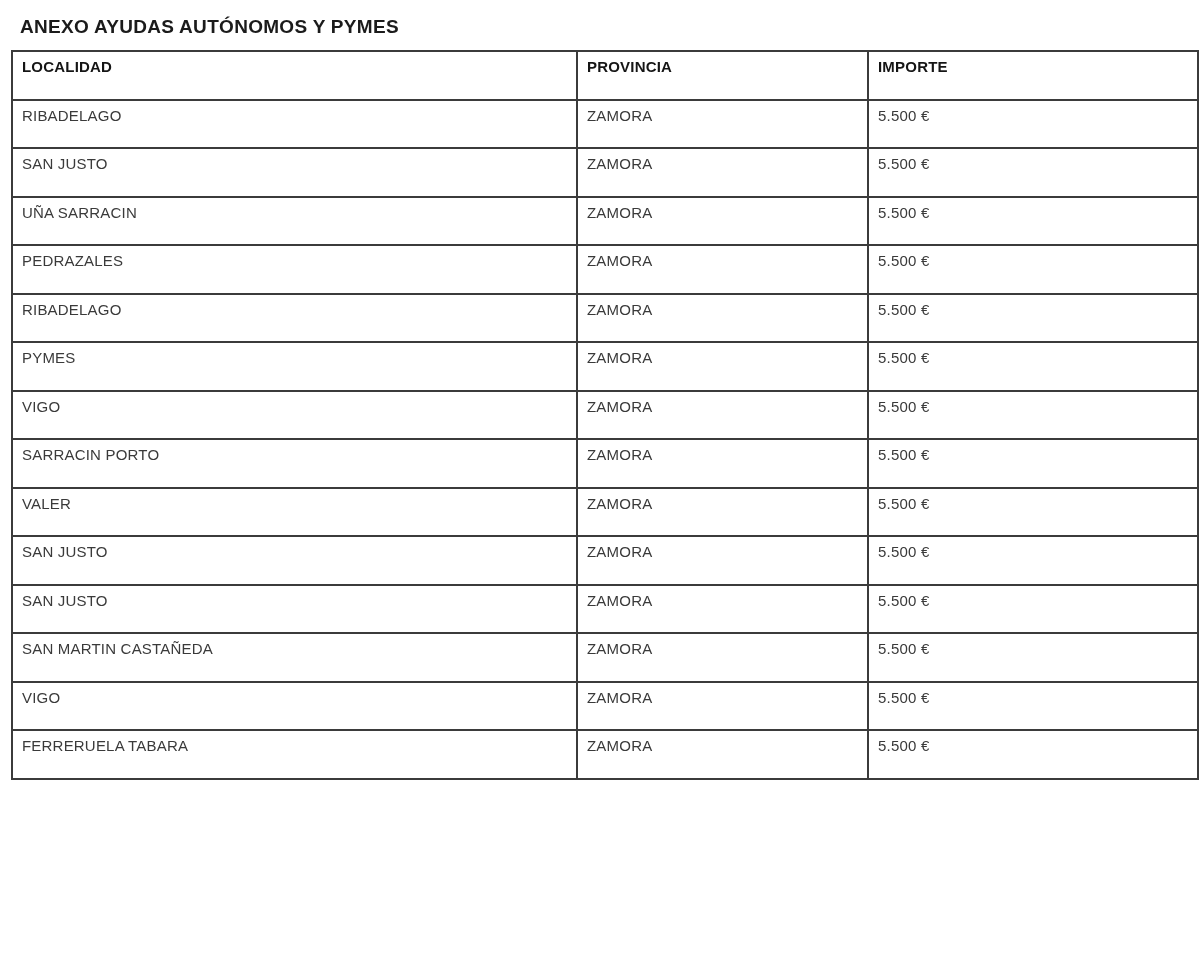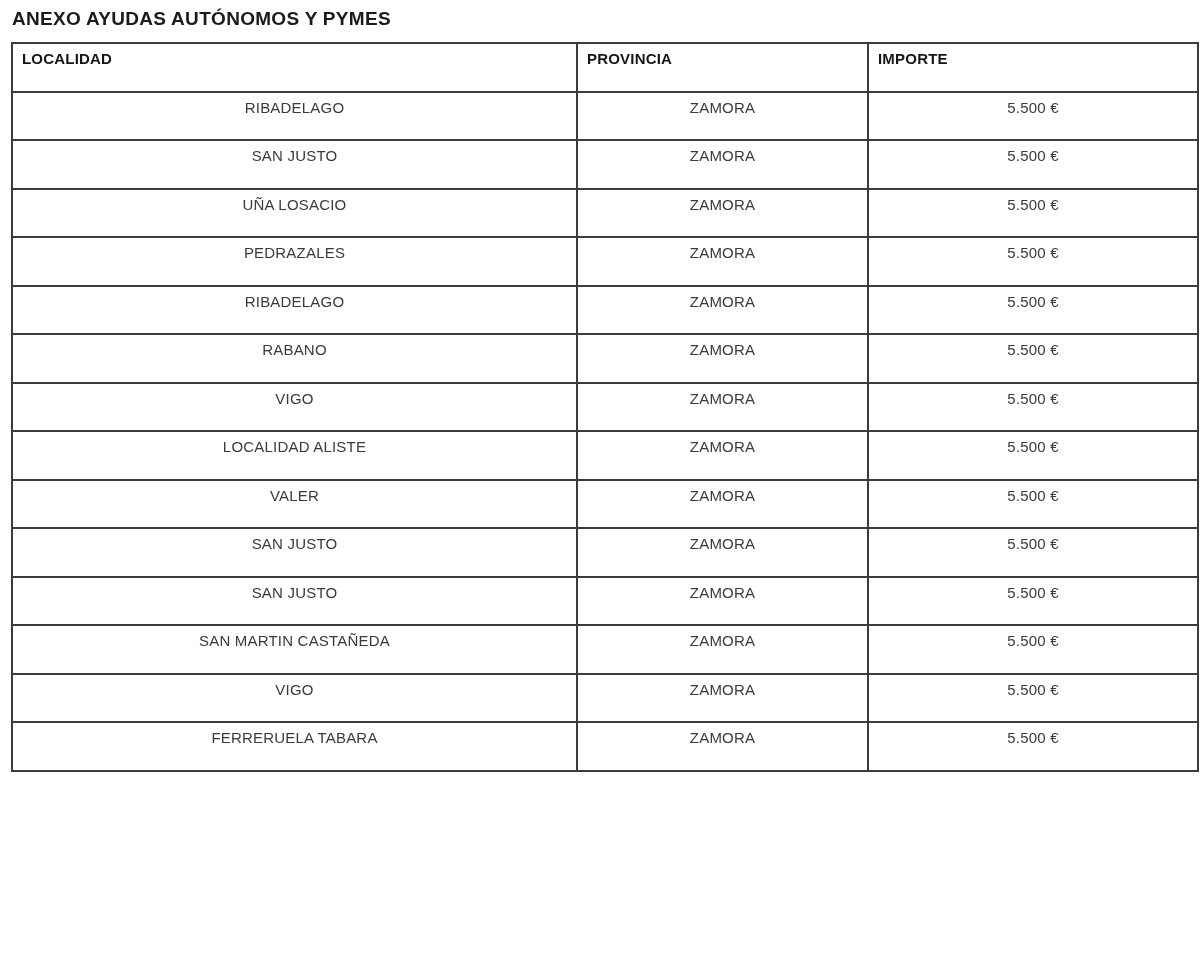"ANEXO AYUDAS AUTÓNOMOS Y PYMES" h1.doc-title { margin: 0 -> 8px }
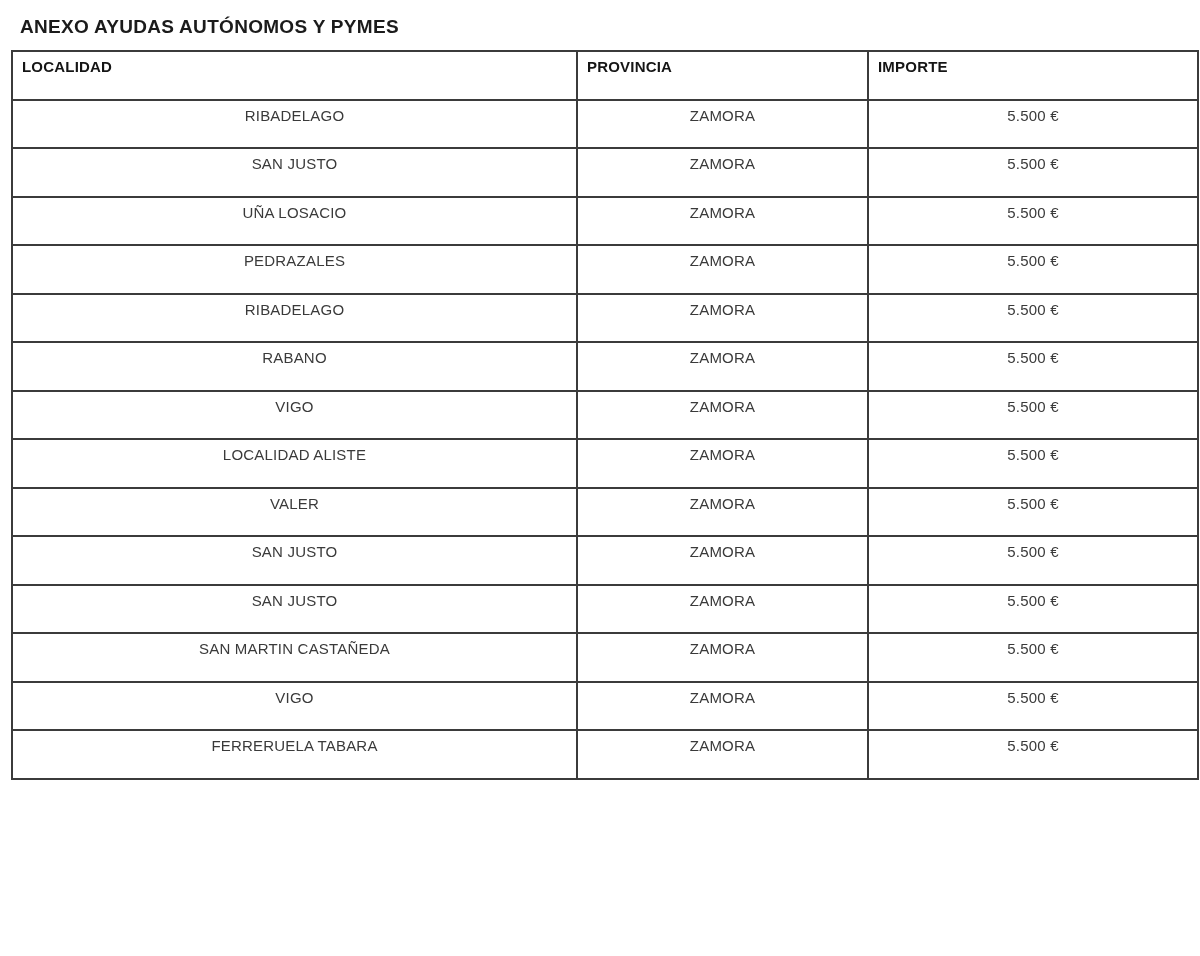"RIBADELAGO" .grants-table td { text-align: center -> none }
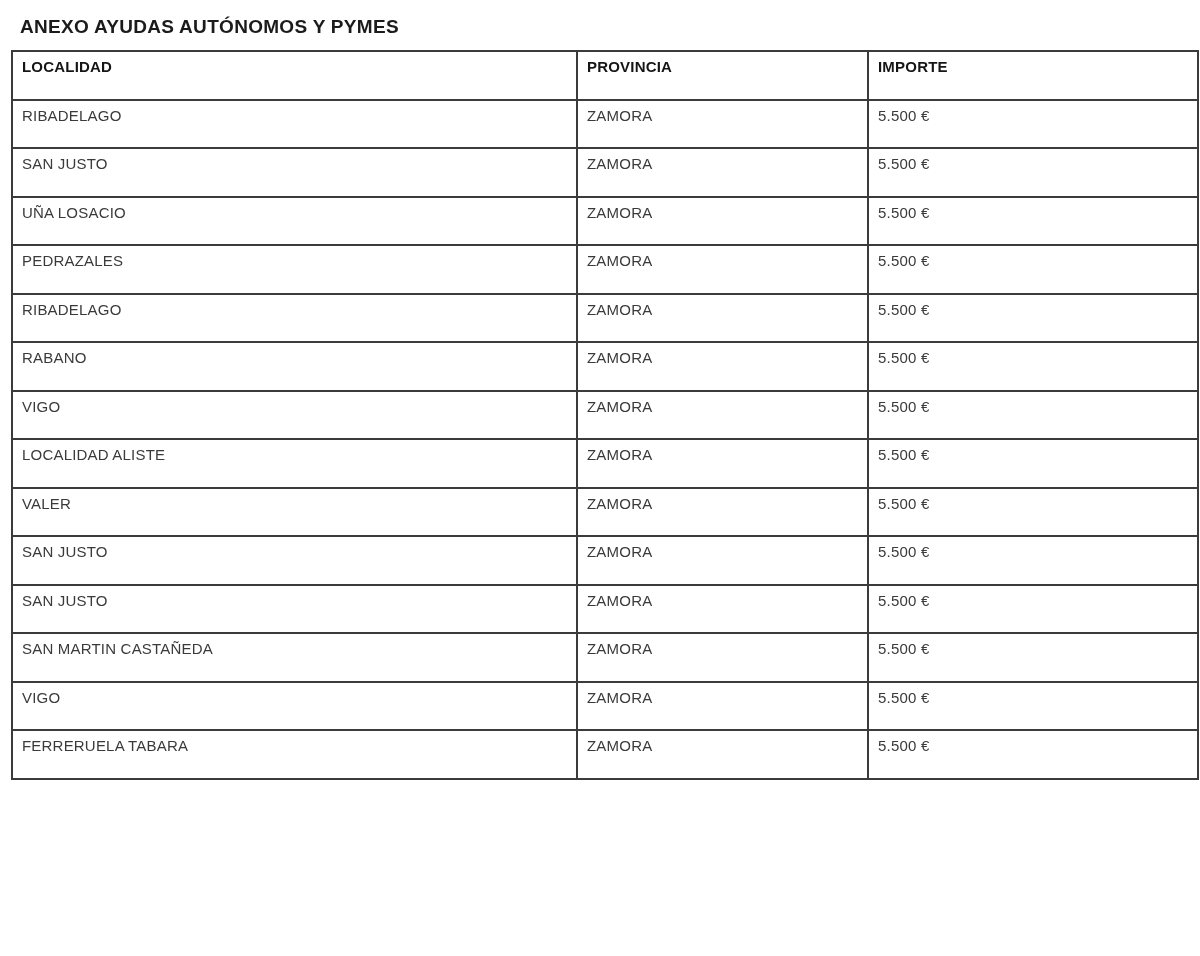"UÑA LOSACIO" td { text: LOSACIO -> SARRACIN }
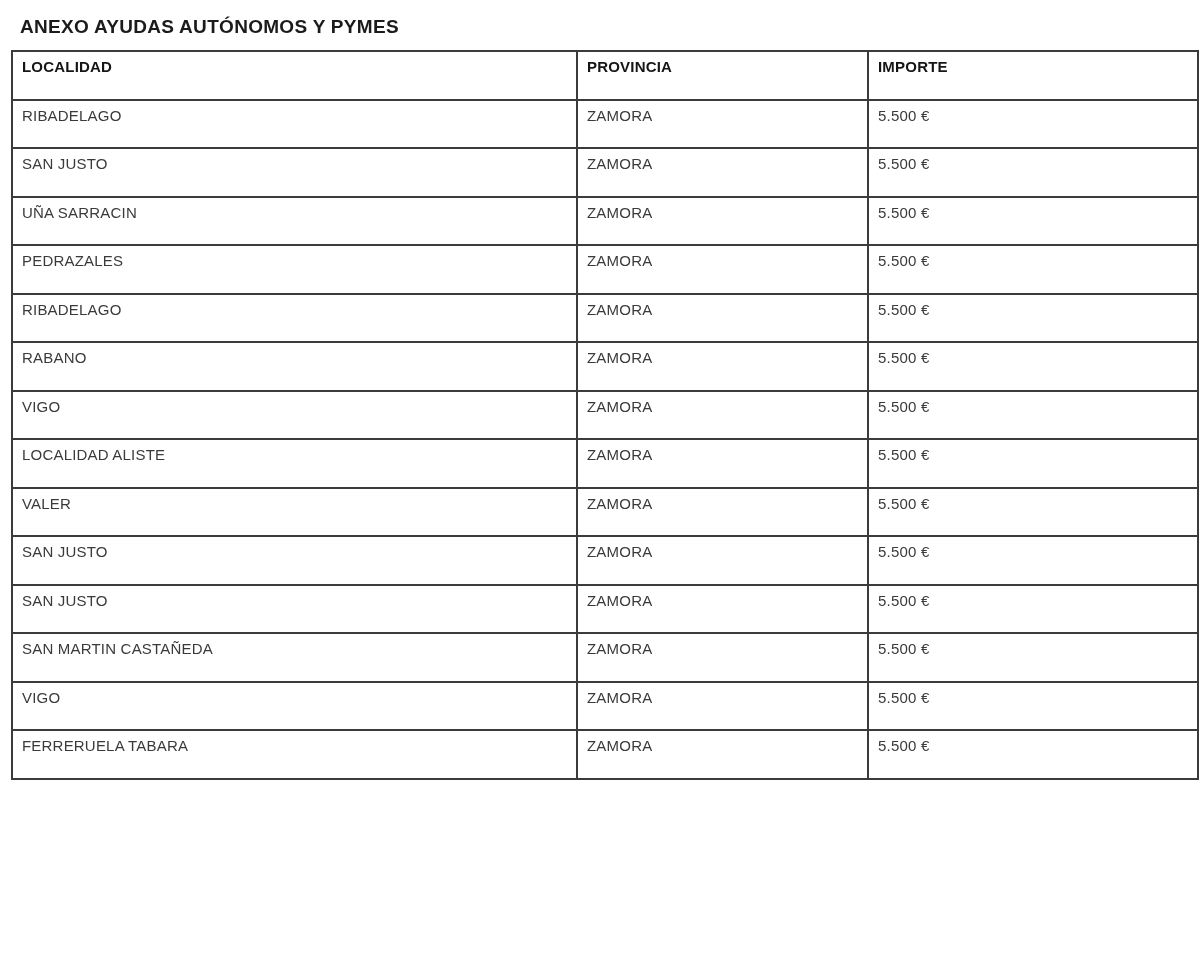"RABANO" td { text: RABANO -> PYMES }
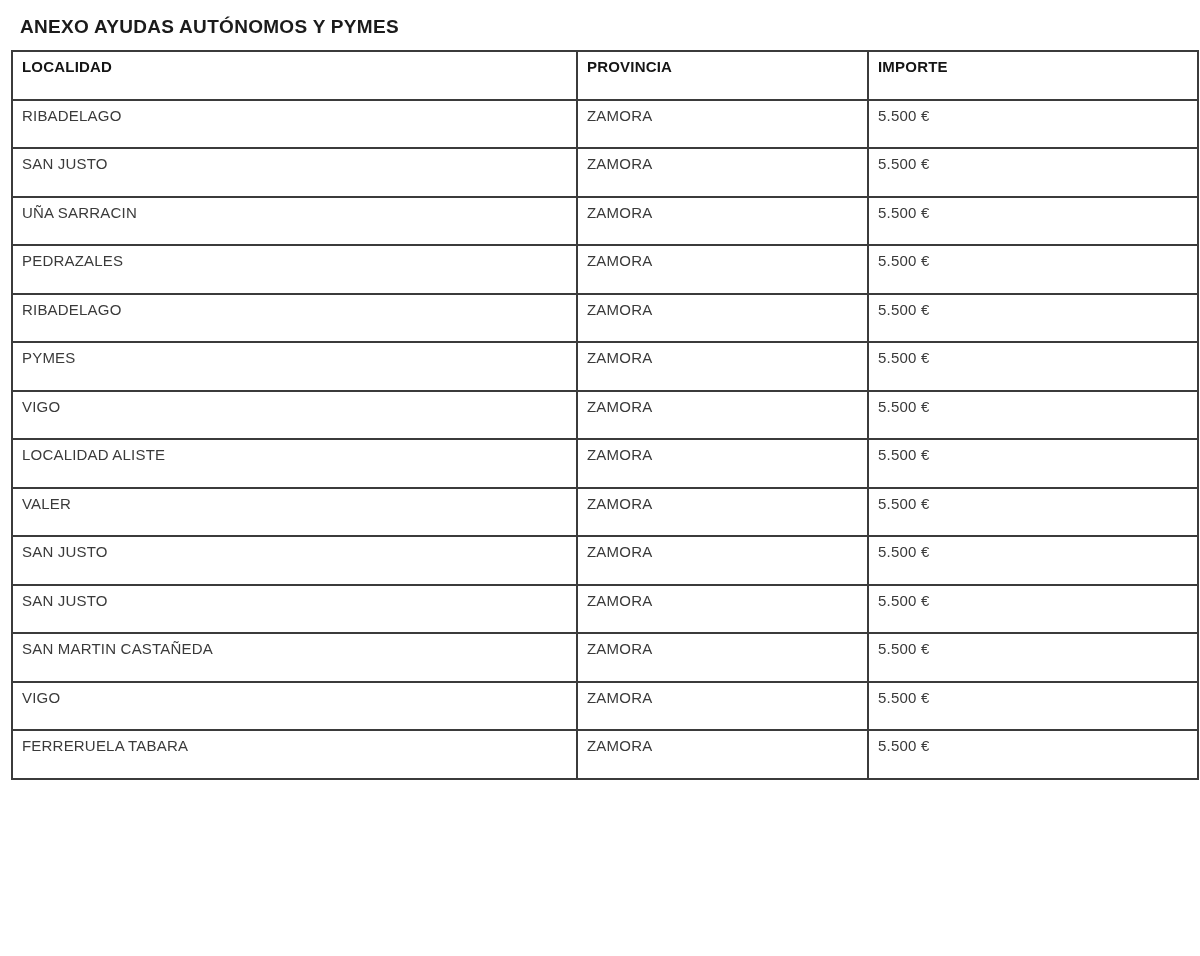"LOCALIDAD ALISTE" td { text: LOCALIDAD ALISTE -> SARRACIN PORTO }
